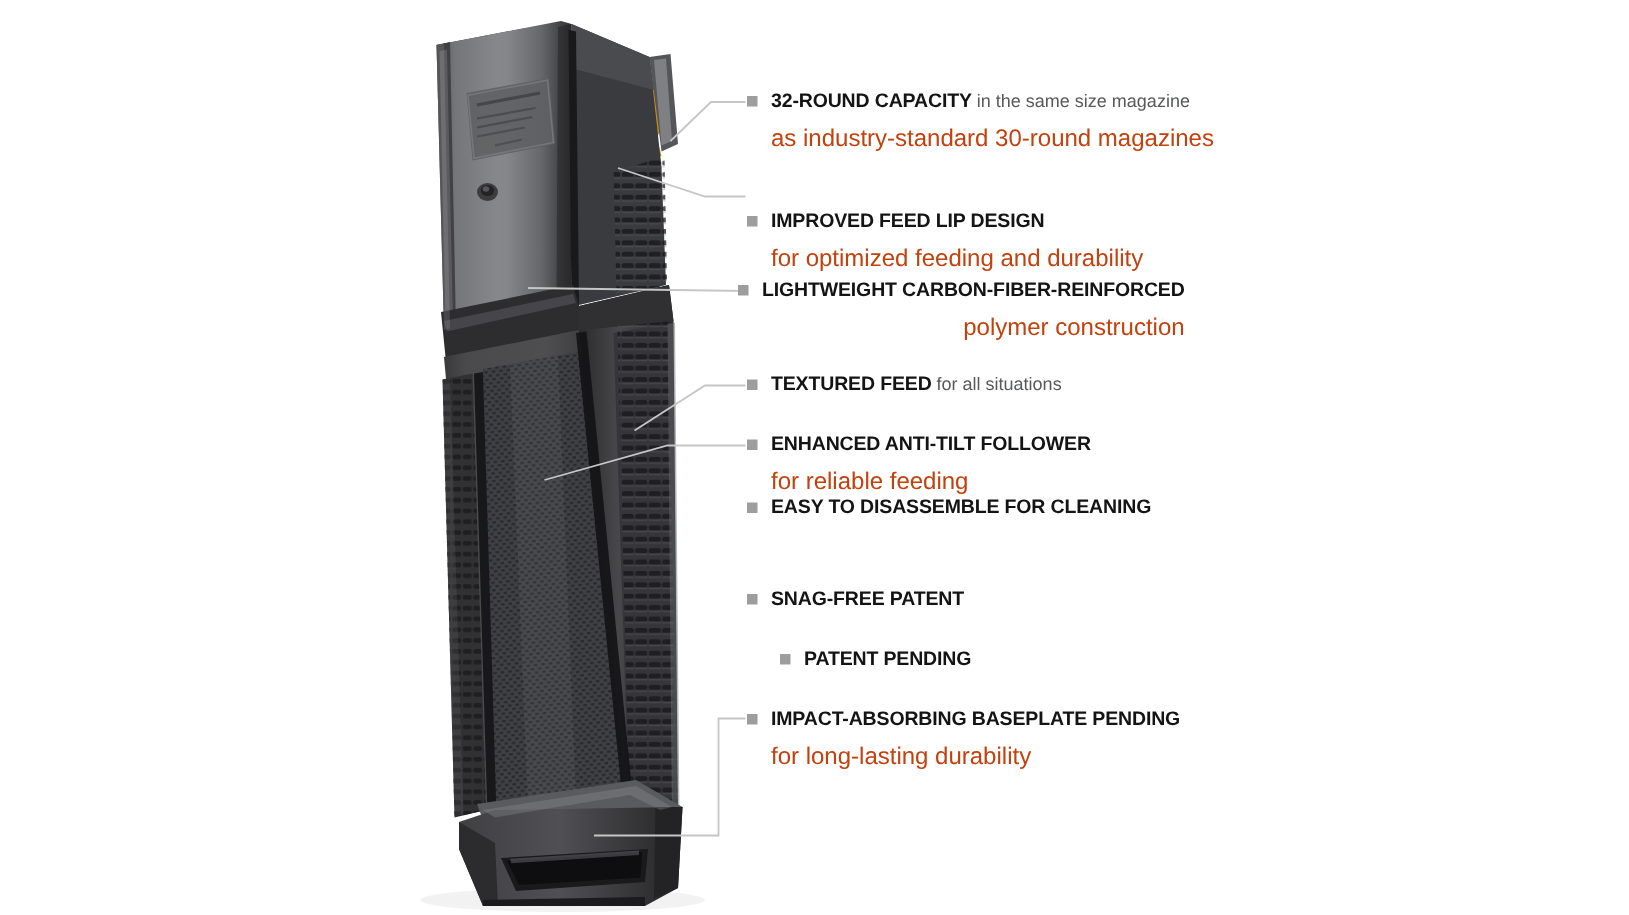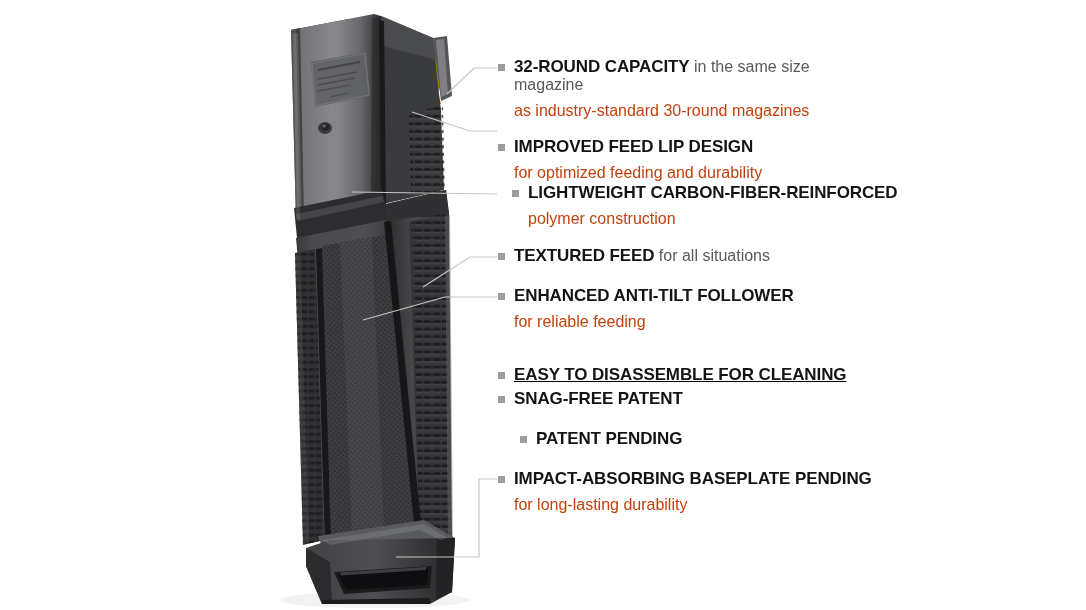"32-ROUND CAPACITY" .headline { font-size: 17px -> 13px }
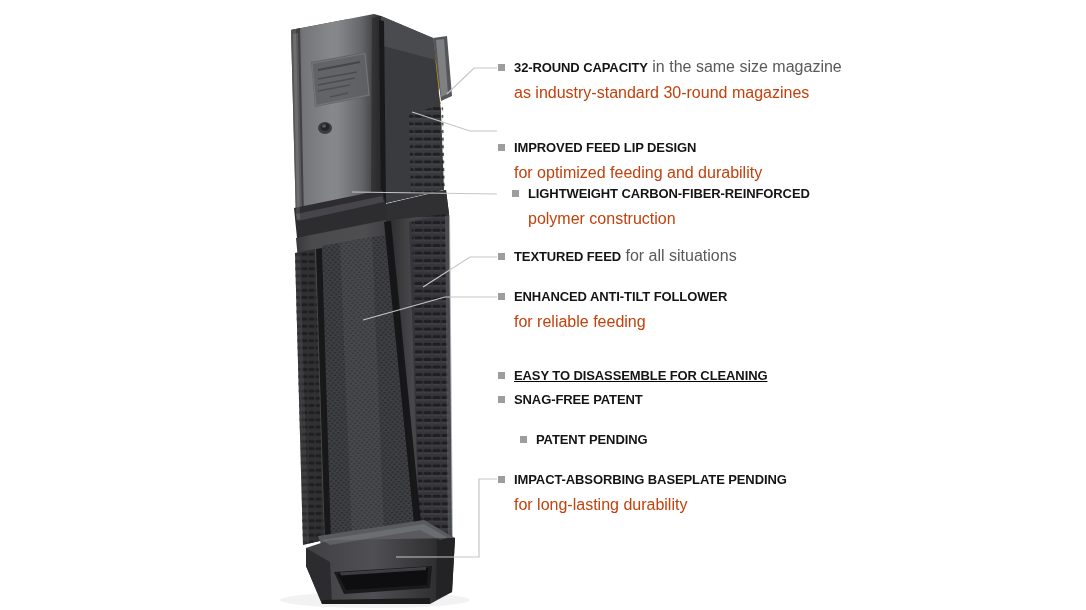"in the same size magazine" .trailing { font-size: 16px -> 12px }
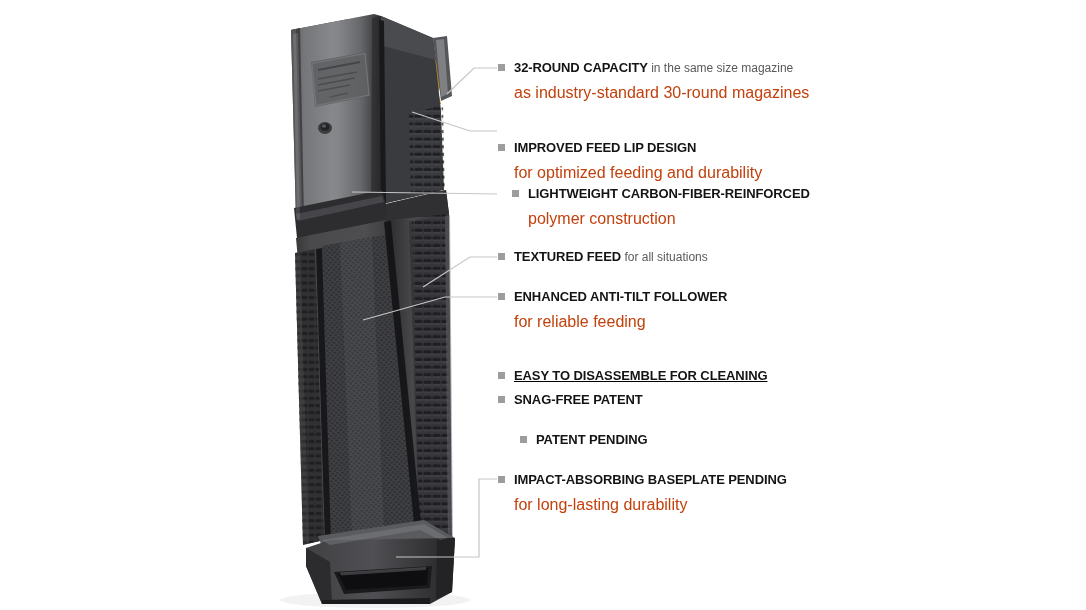"LIGHTWEIGHT CARBON-FIBER-REINFORCED" div.callout { left: 512px -> 492px; text-align: none -> right }
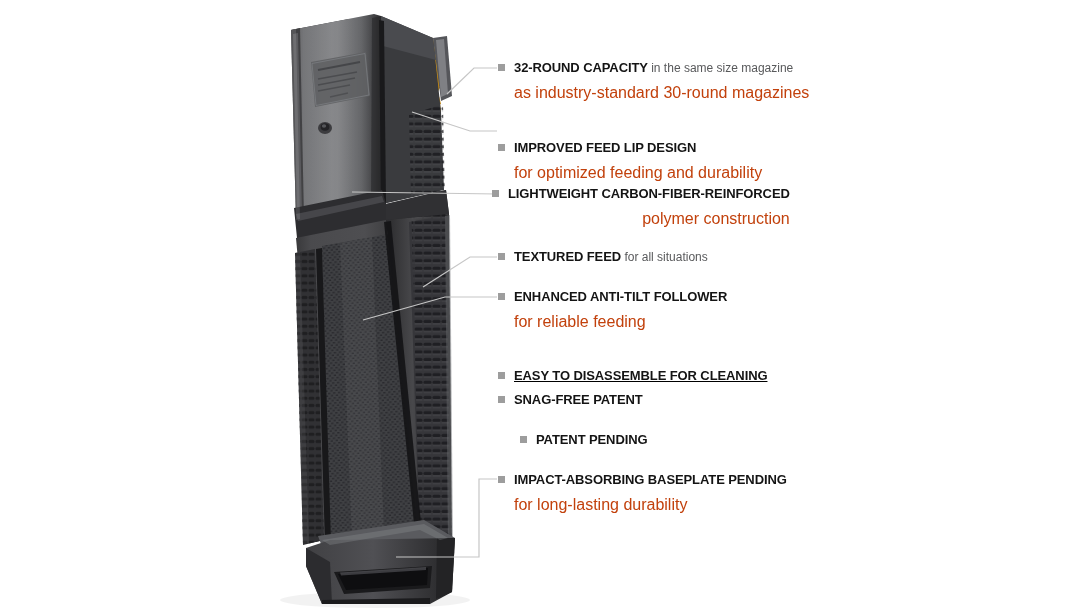"EASY TO DISASSEMBLE FOR CLEANING" div.callout { text-decoration: underline -> none; top: 366px -> 329px }
